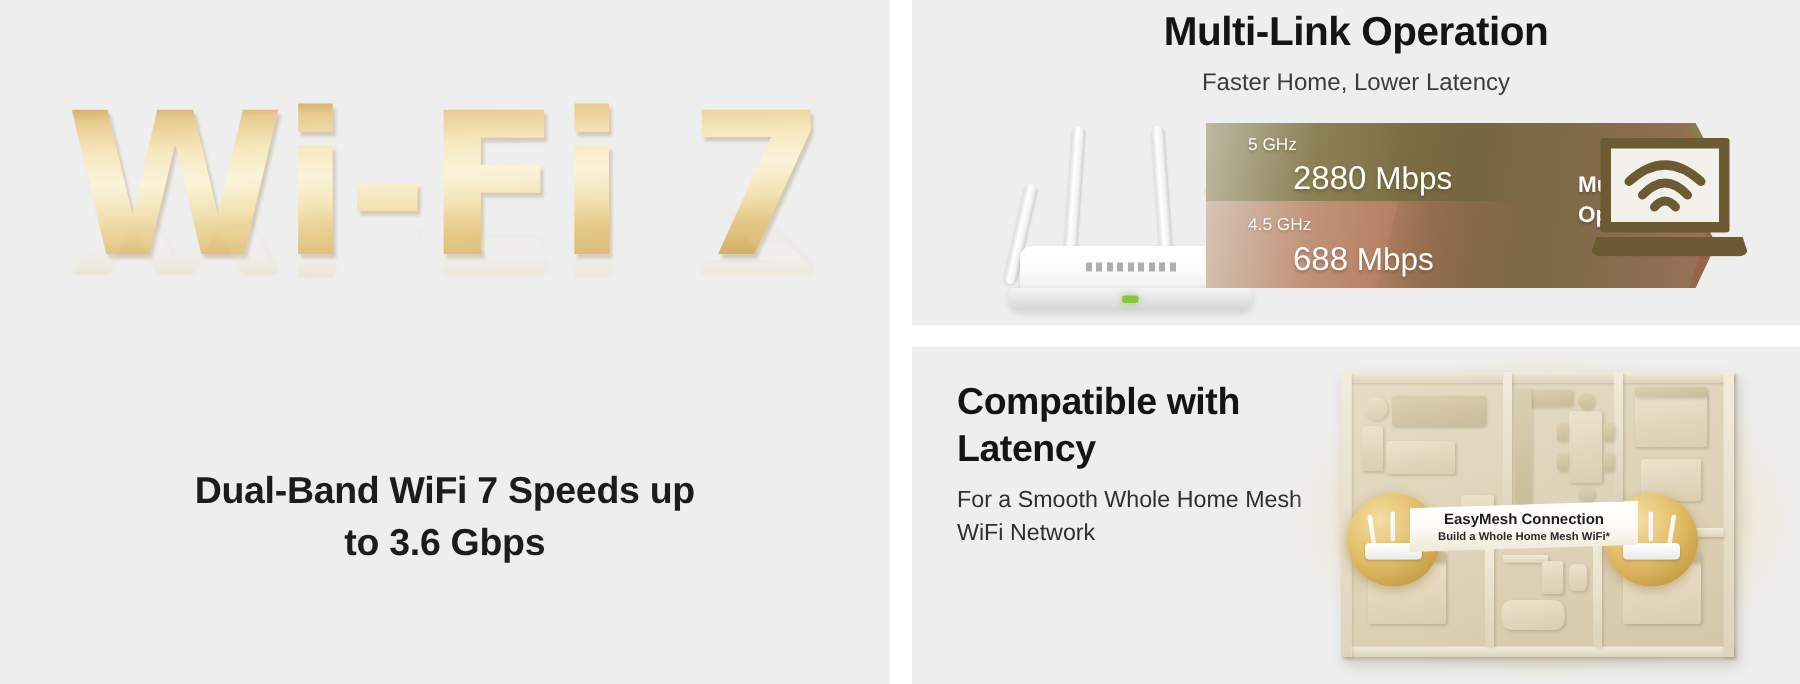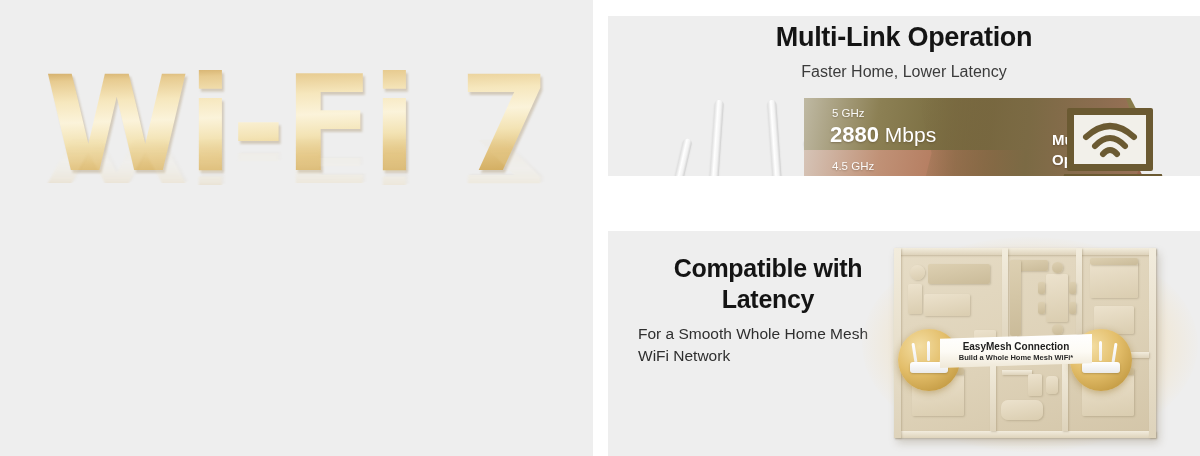"Multi-Link Operation" #panel-mlo { height: 160px -> 217px; top: 16px -> 0 }
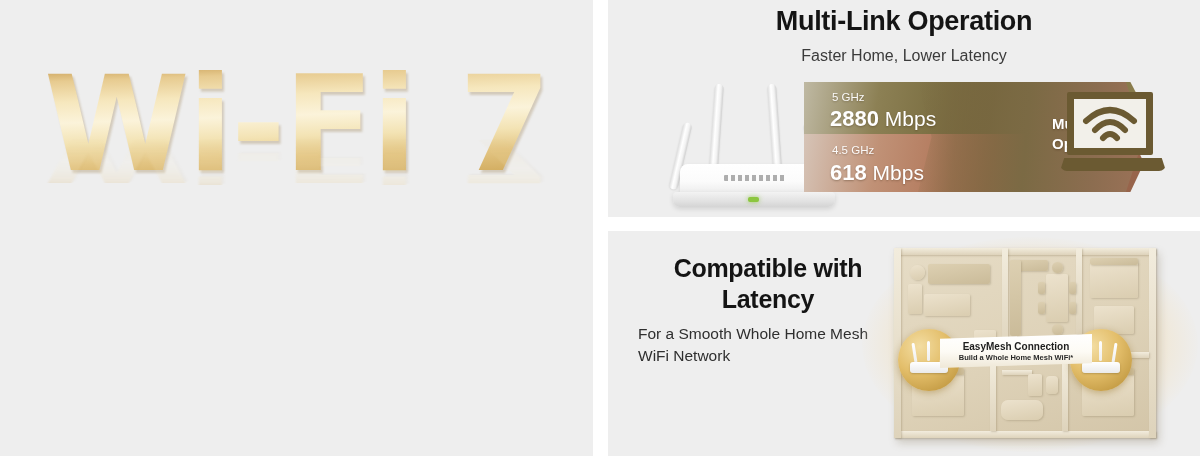"2880" .band-speed b { font-weight: 700 -> 400; margin-left: none -> 32px }
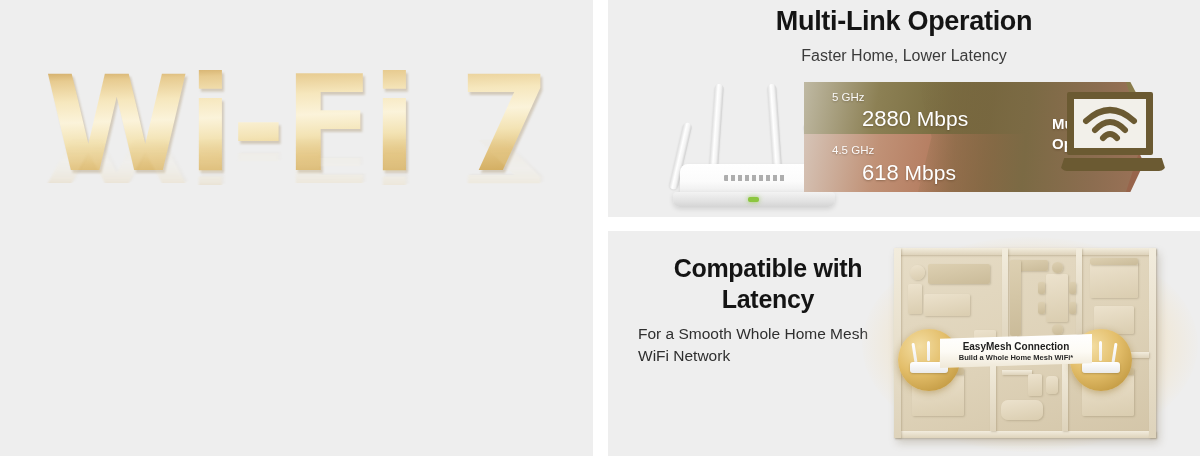"618" b { text: 618 -> 688 }
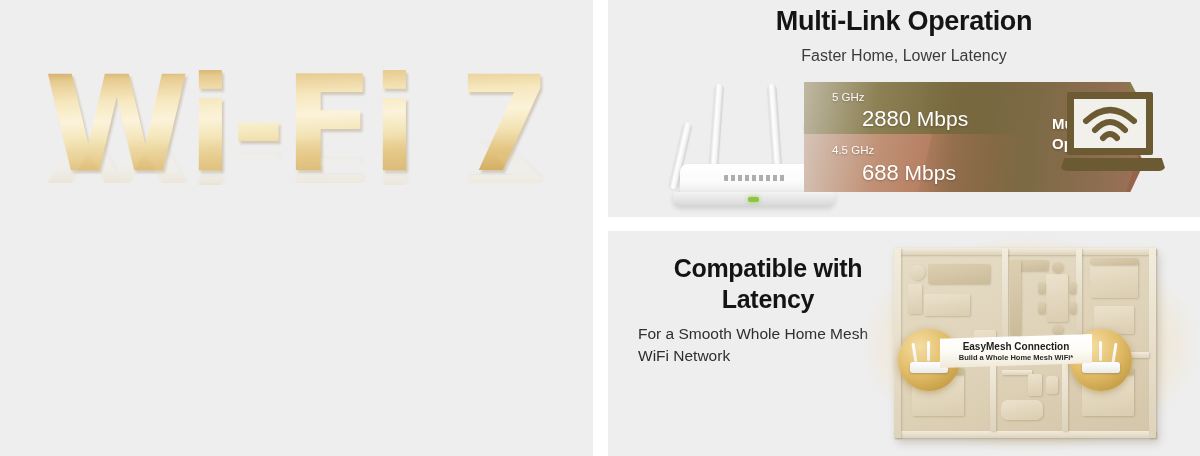"Compatible with" .mesh-title { text-align: center -> none }
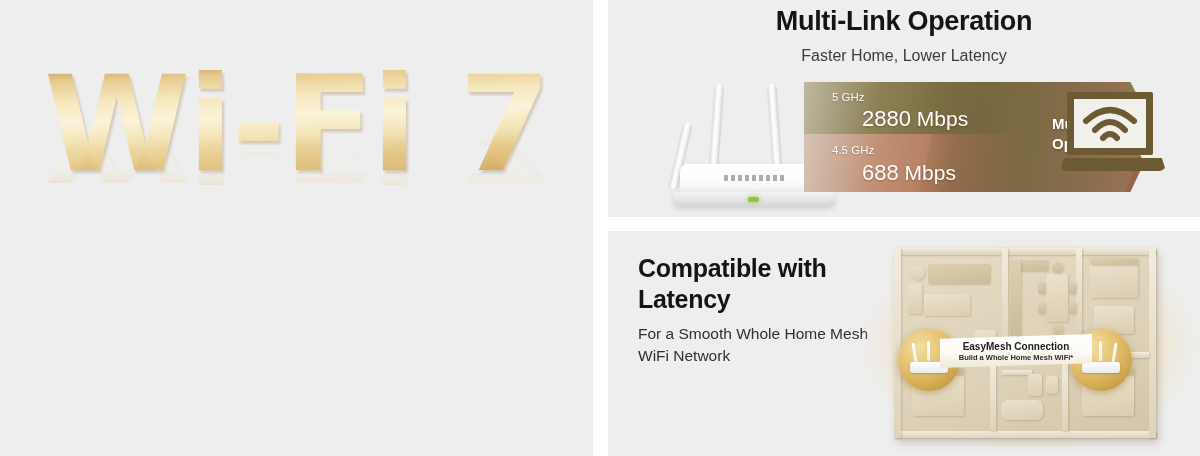"Dual-Band WiFi 7 Speeds up" div.hero-caption { html: none -> <div> <div>Dual-Band WiFi 7 Speeds up</div> <div>to 3.6 Gbps</div> </div> }
